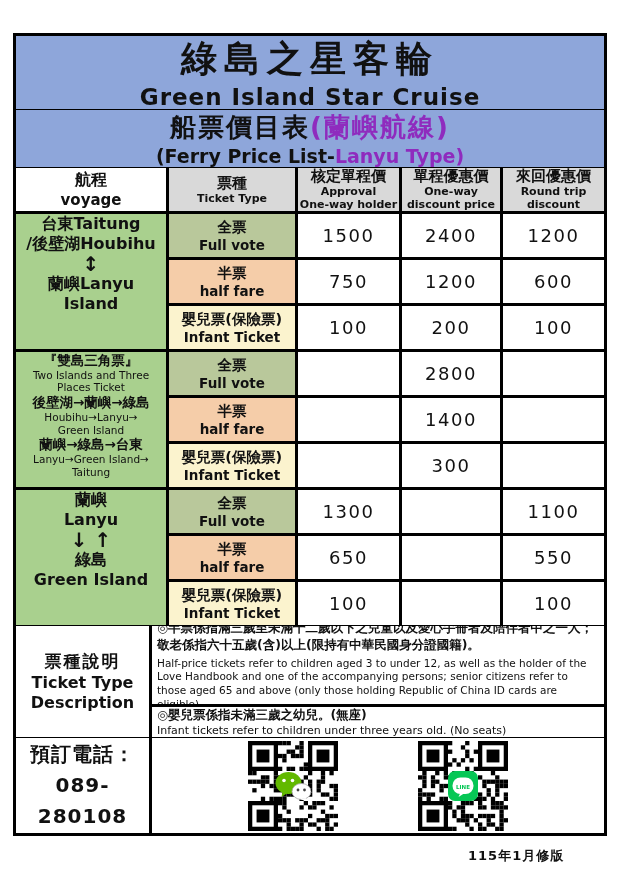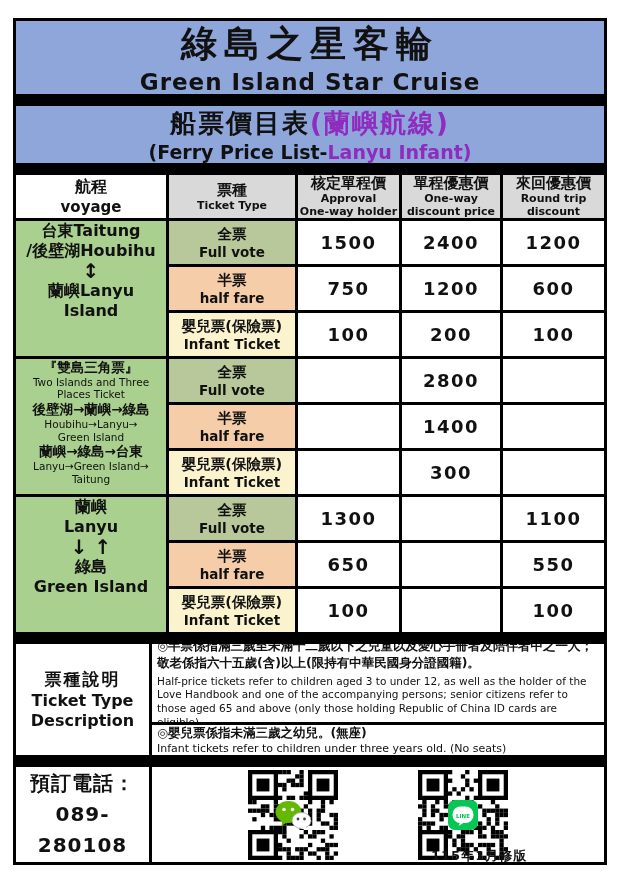"綠島之星客輪" .sheet { row-gap: 12px -> 1px; top: 18px -> 33px }
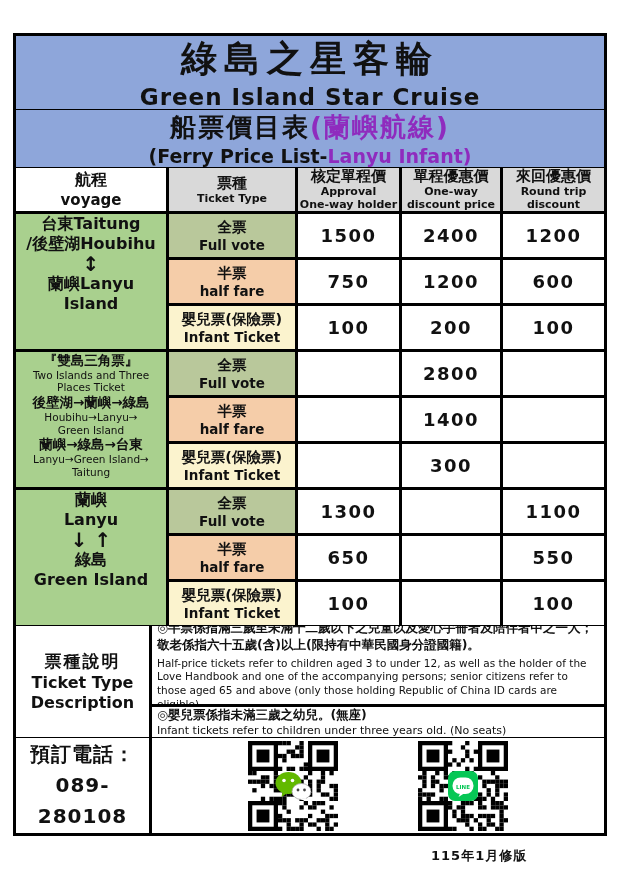"Lanyu Infant)" span.purple { text: Infant -> Type }
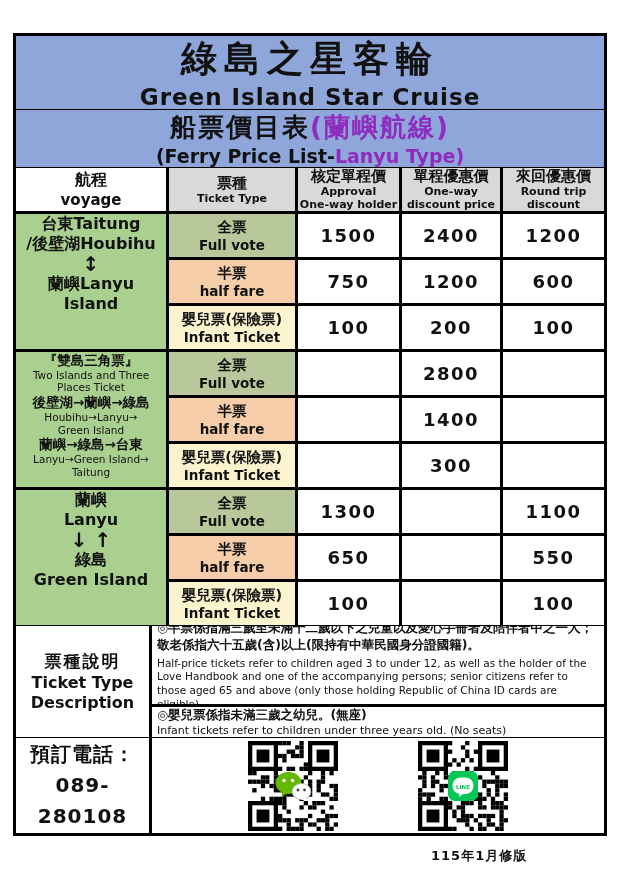"1500" .price { font-weight: bold -> normal }
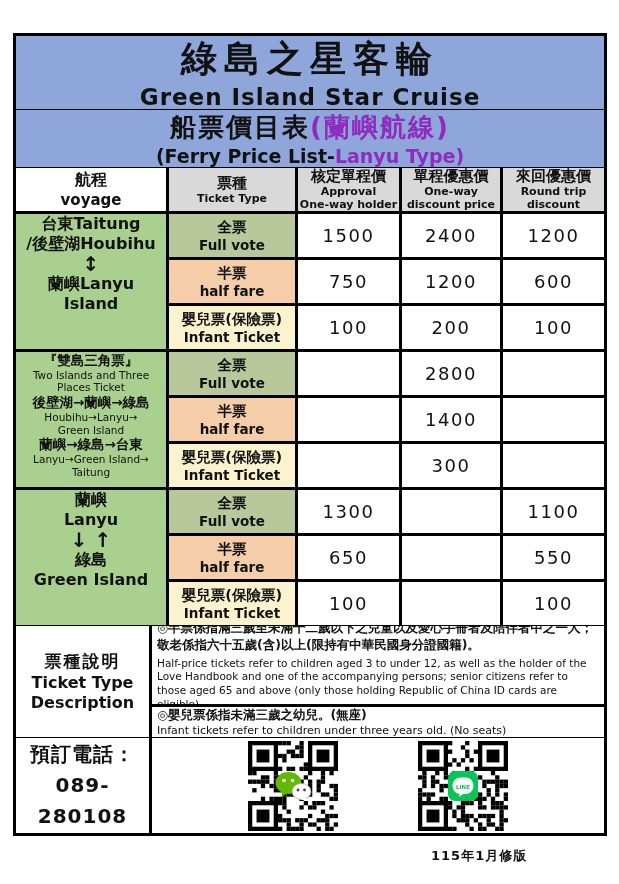"115年1月修版" .footer { left: 431px -> 468px }
